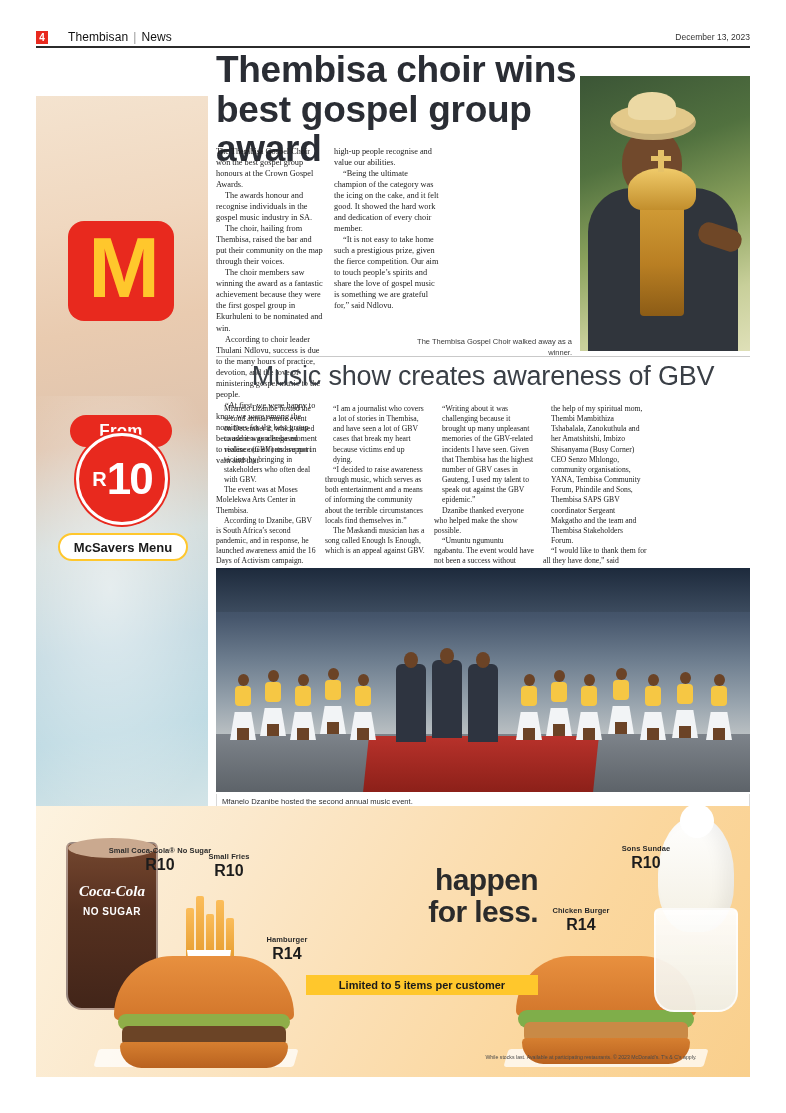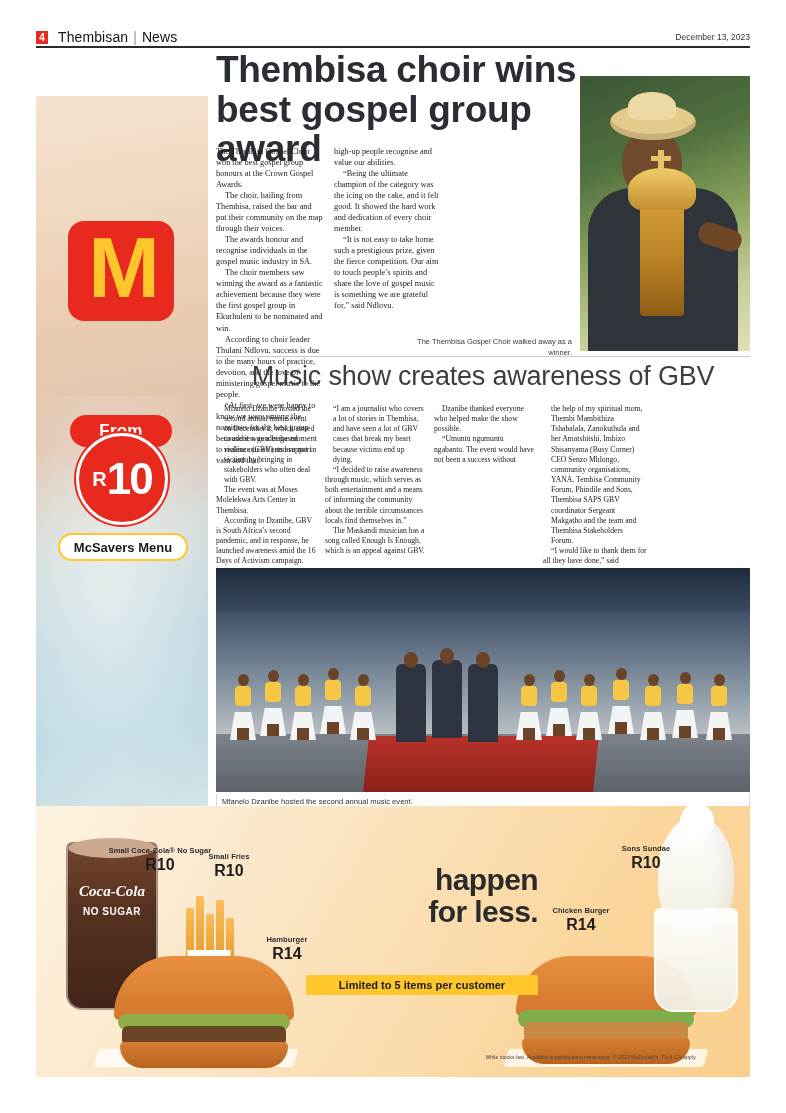"Thembisan | News" .mast-title { font-size: 14px -> 12px; margin-left: 10px -> 20px }
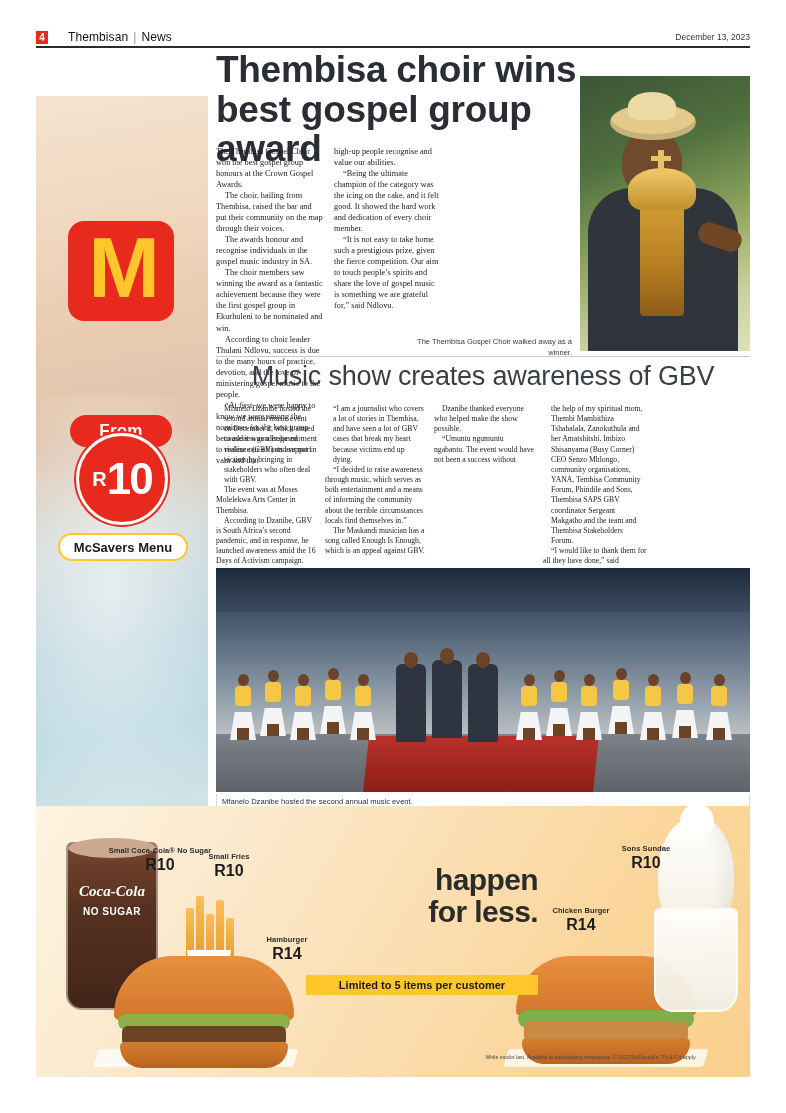"The choir, hailing from Thembisa," p { order: before "The awards honour and recognise" -> after "The awards honour and recognise" }
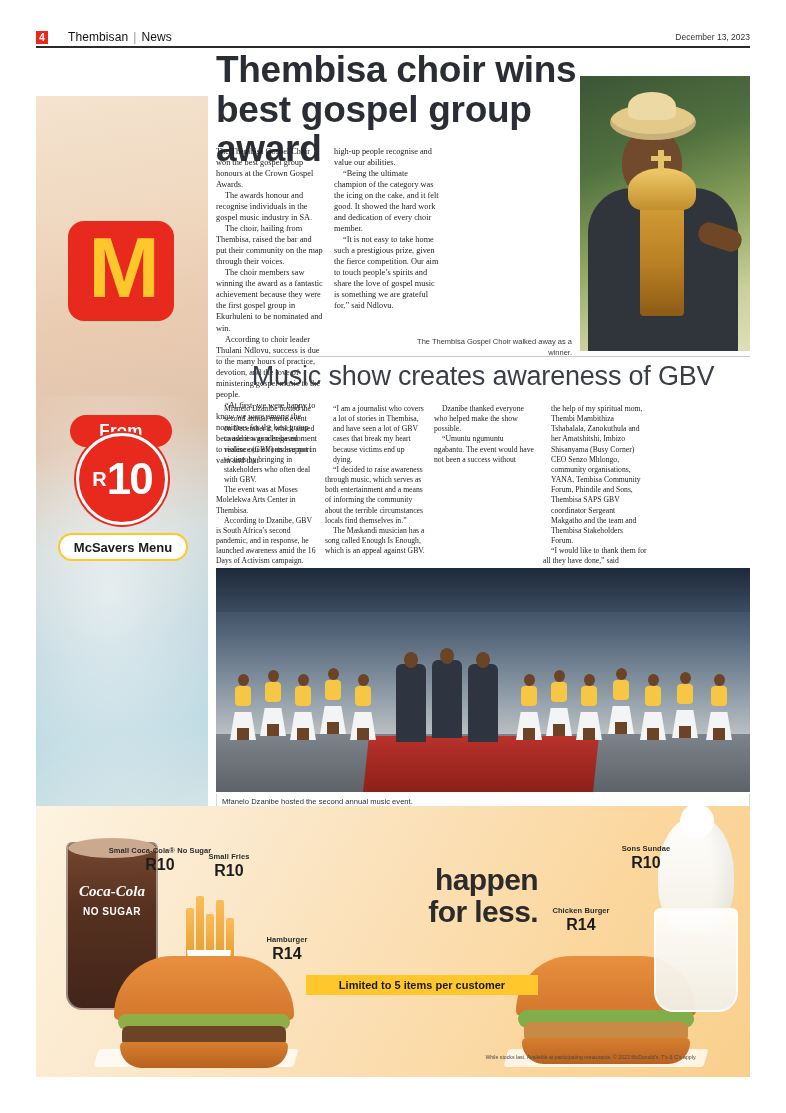"“Writing about it was challenging" p.first { html: none -> <p>“Writing about it was challenging because it brought up many unpleasant memories of the GBV-related incidents I have seen. Given that Thembisa has the highest number of GBV cases in Gauteng, I used my talent to speak out against the GBV epidemic.”</p> }
